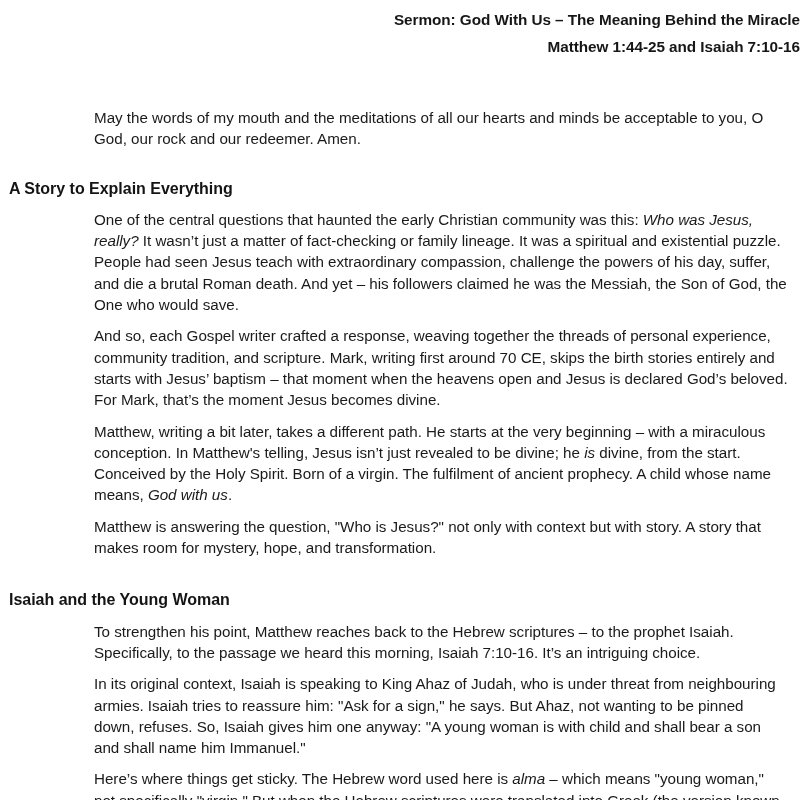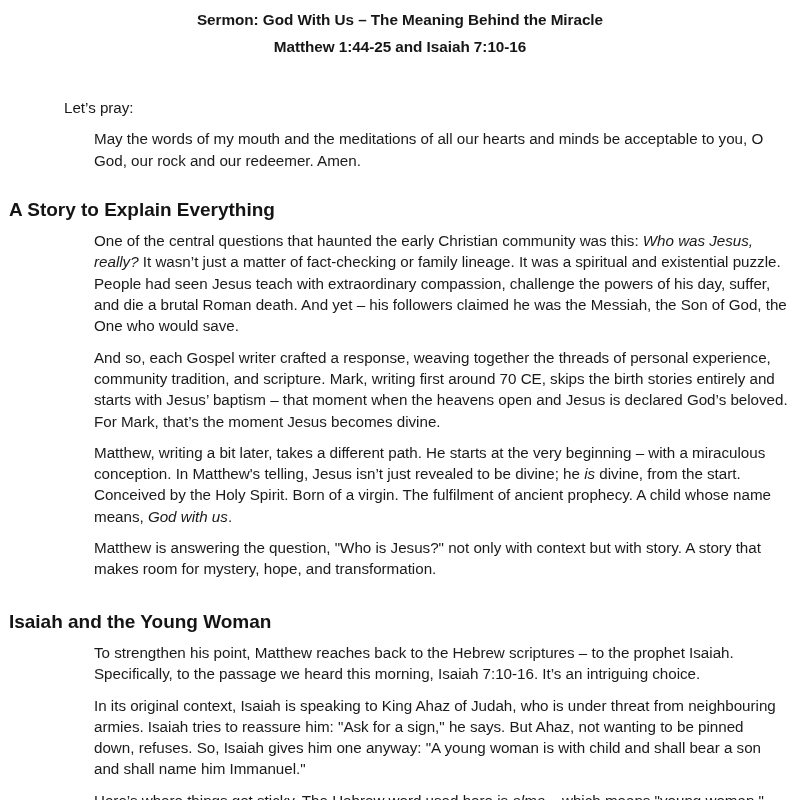"Sermon: God With Us –" .doc-title-line { text-align: none -> right }
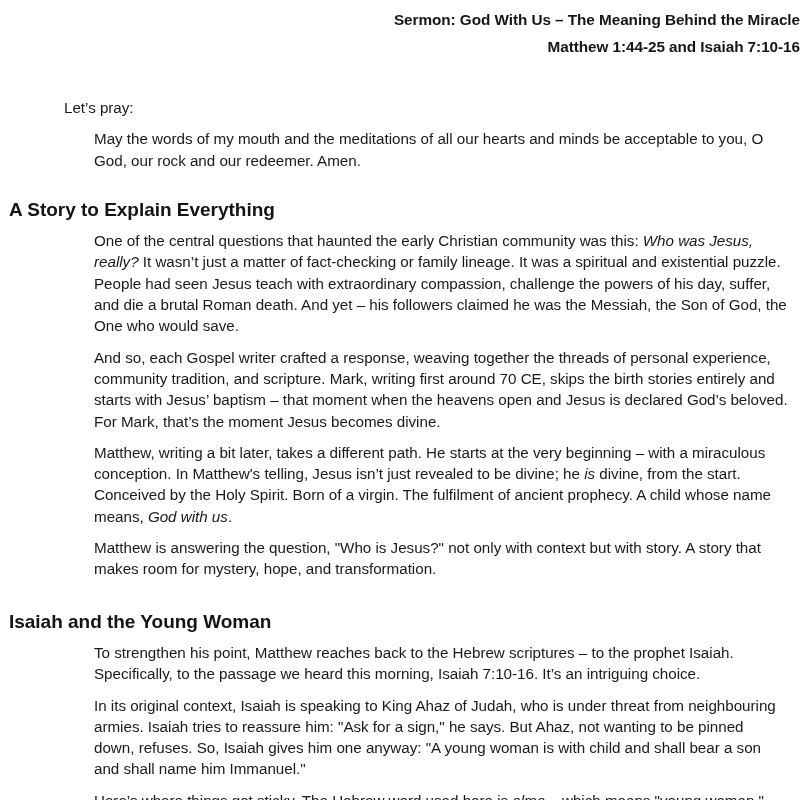"Let’s pray:" p.para { html: <p>Let’s pray:</p> -> none }
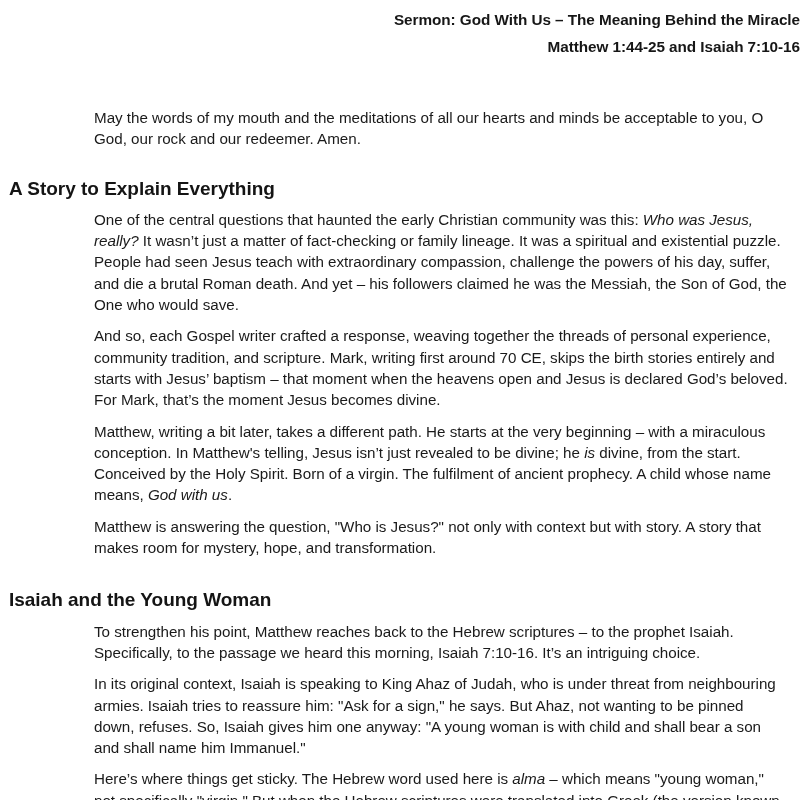"A Story to Explain Everything" .section-heading { font-size: 19px -> 16px }
